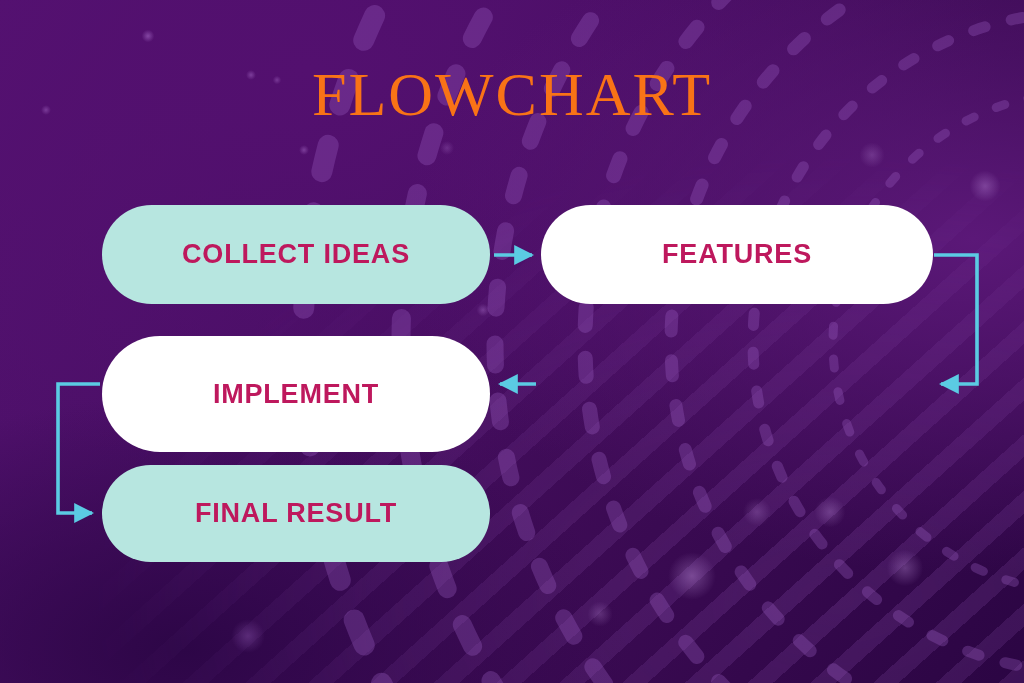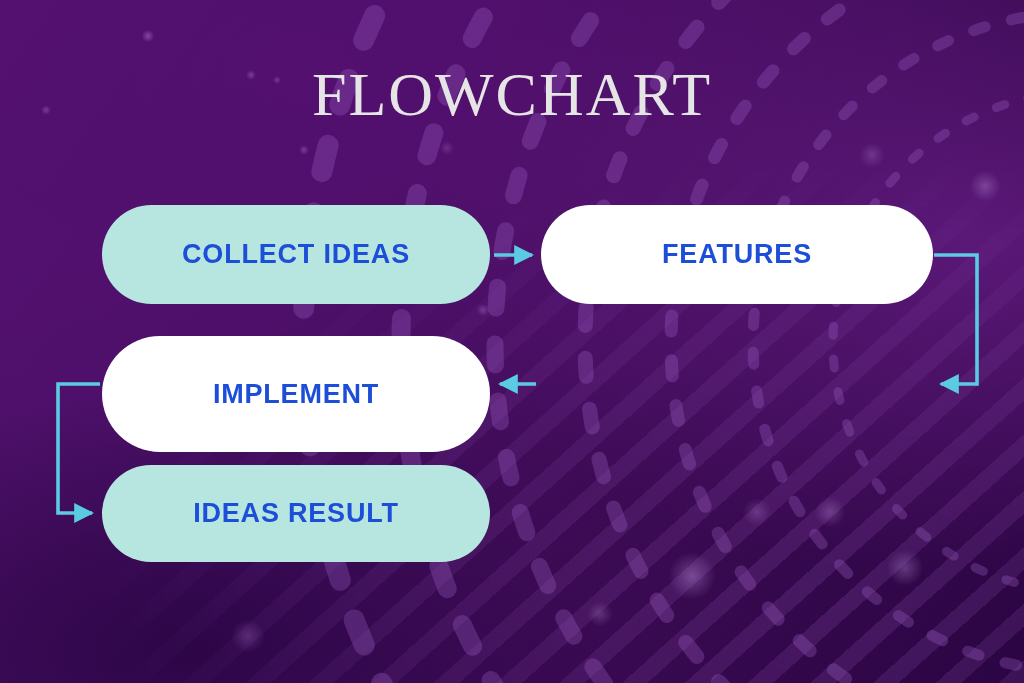"FLOWCHART" #title { color: #e5e5e5 -> #f97316 }
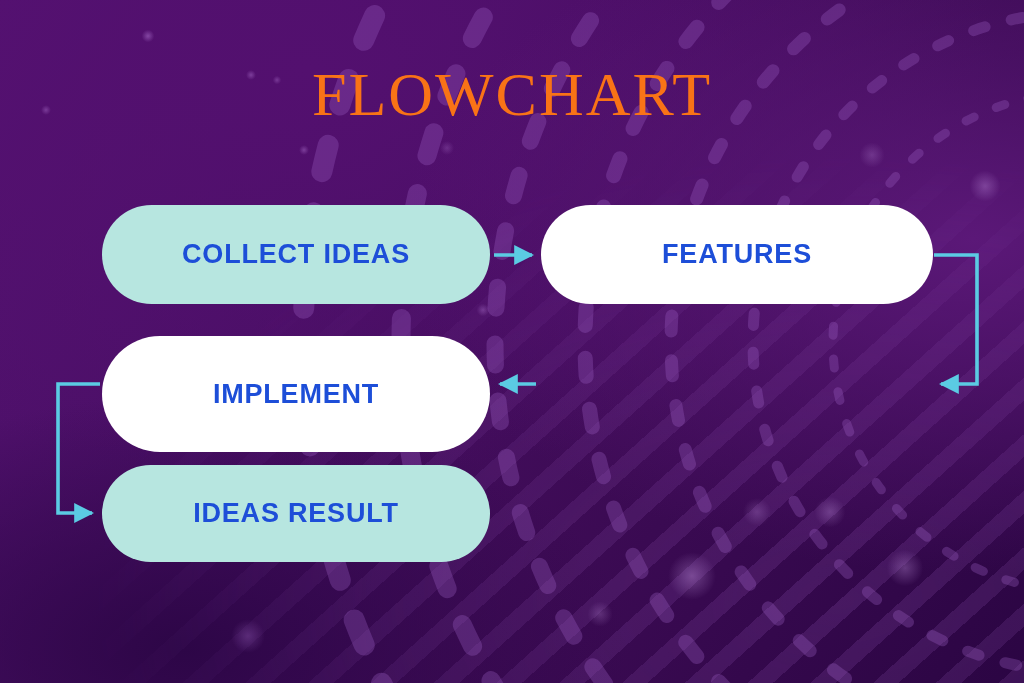"COLLECT IDEAS" .node { color: #1d4ed8 -> #be185d }
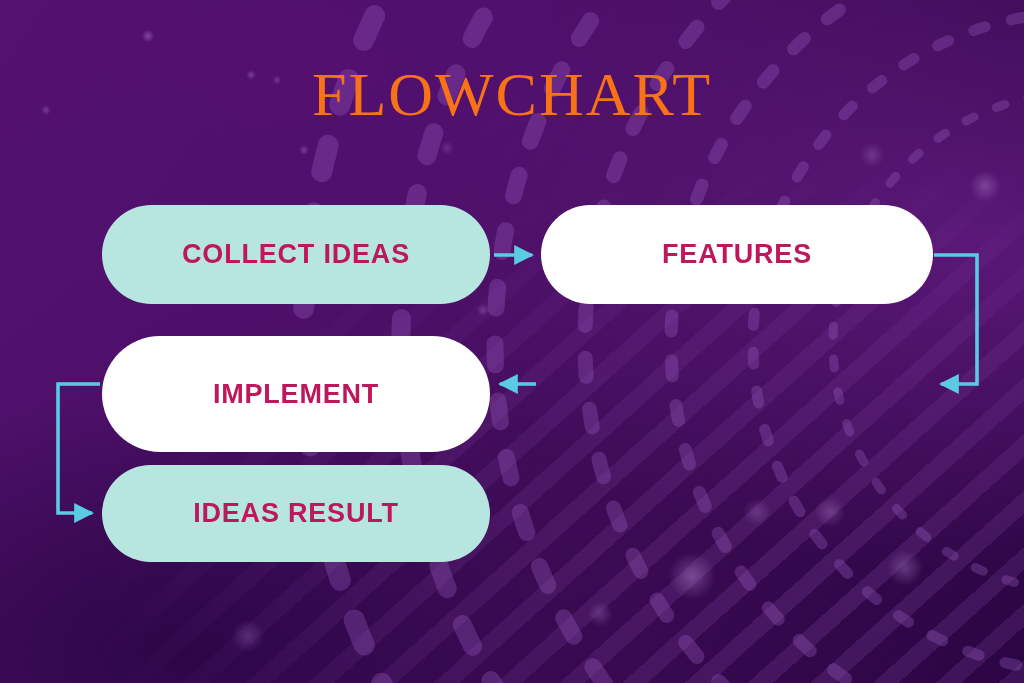"IDEAS RESULT" span { text: IDEAS -> FINAL }
